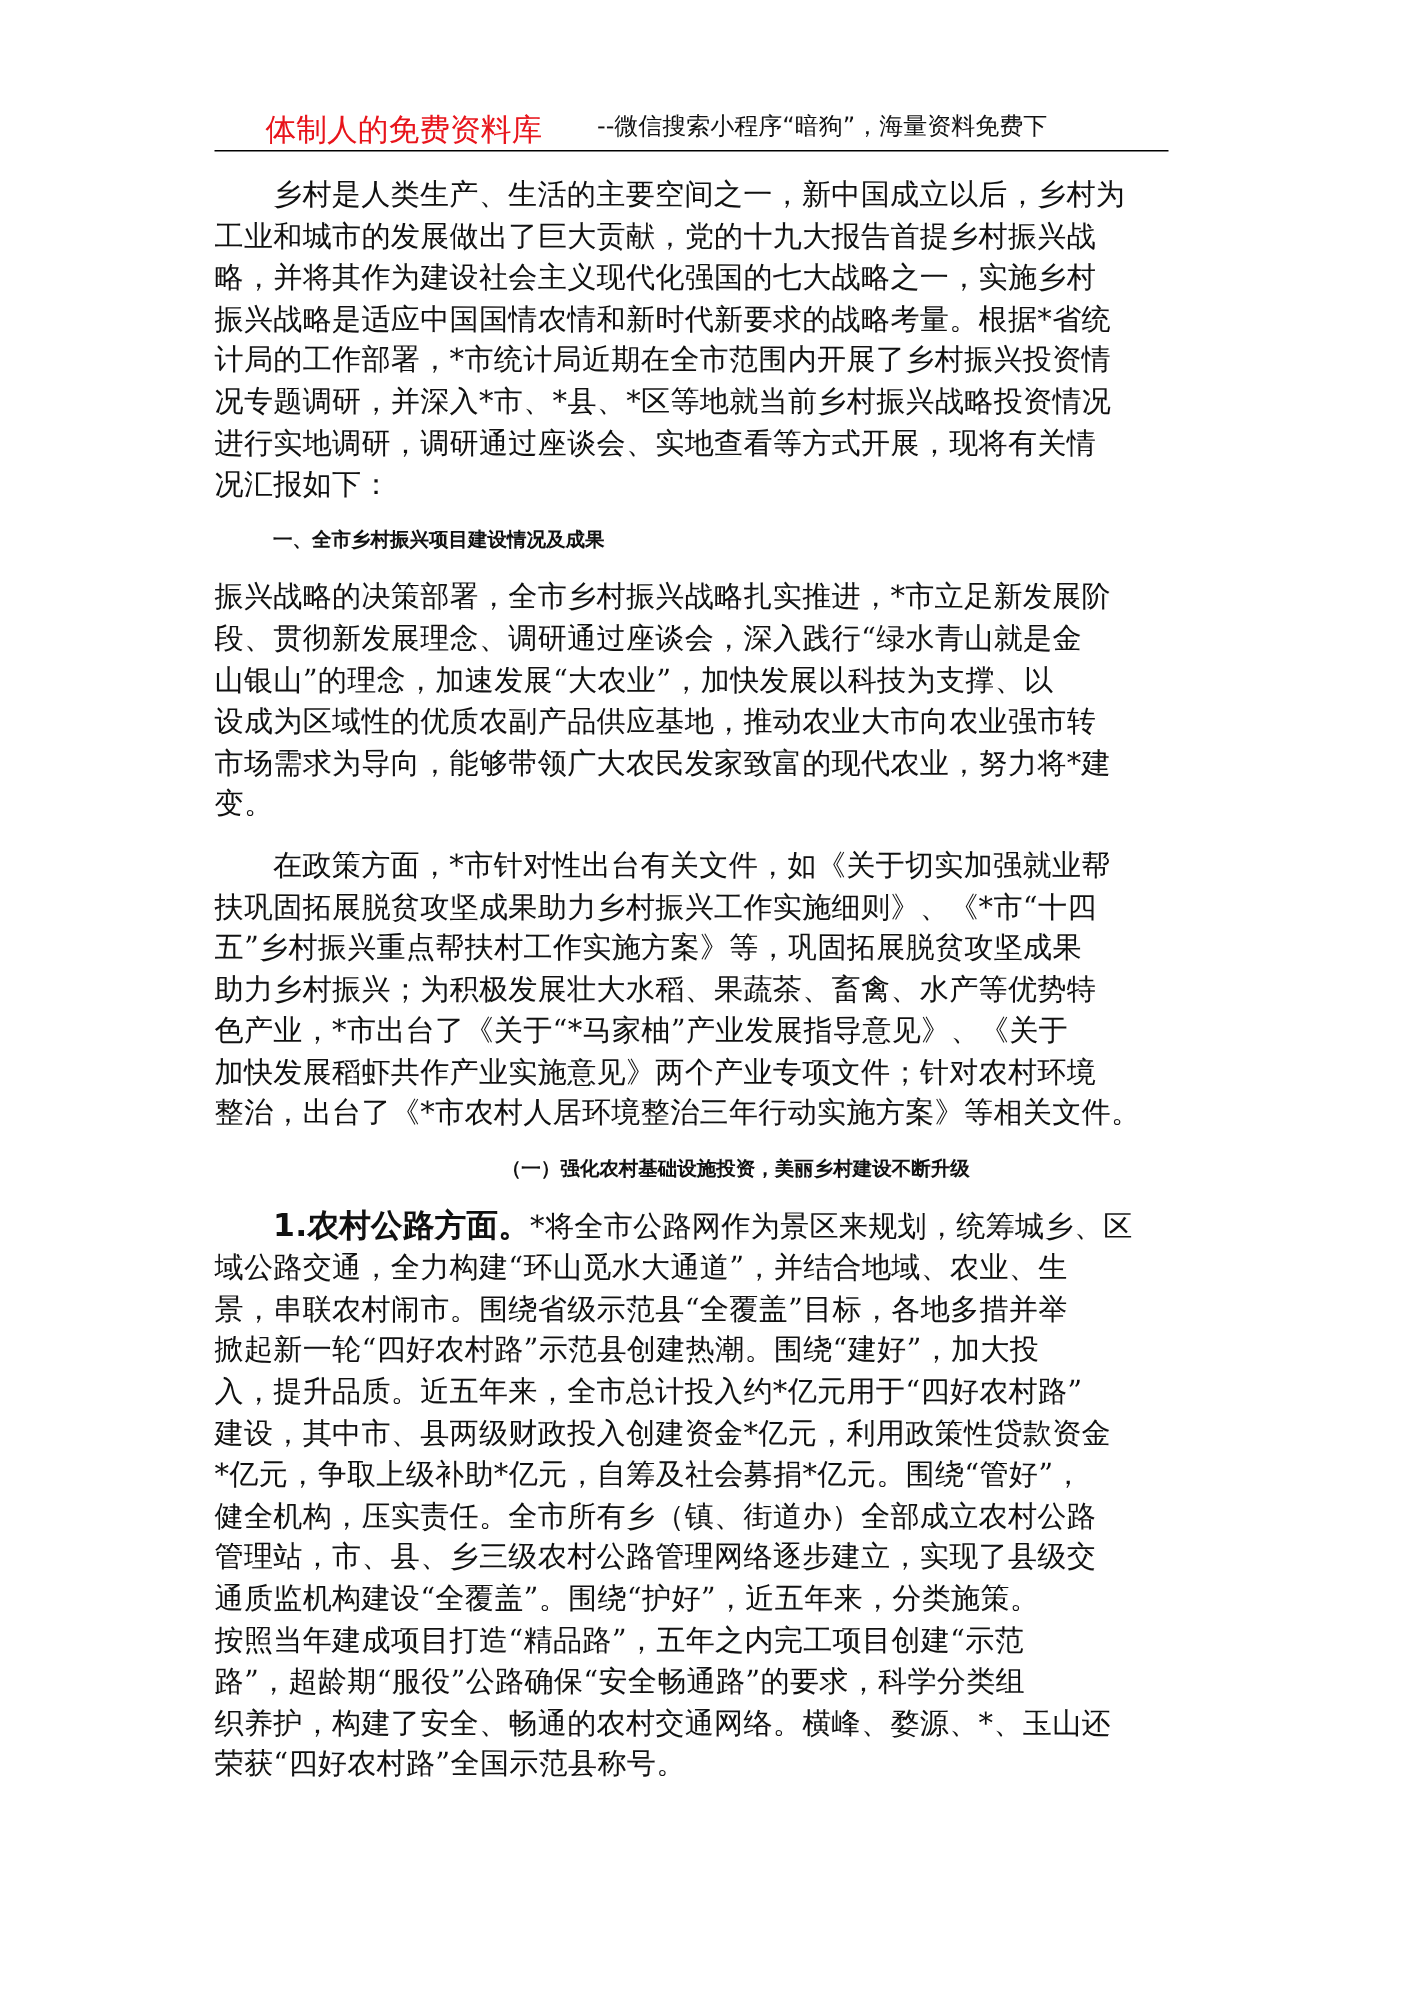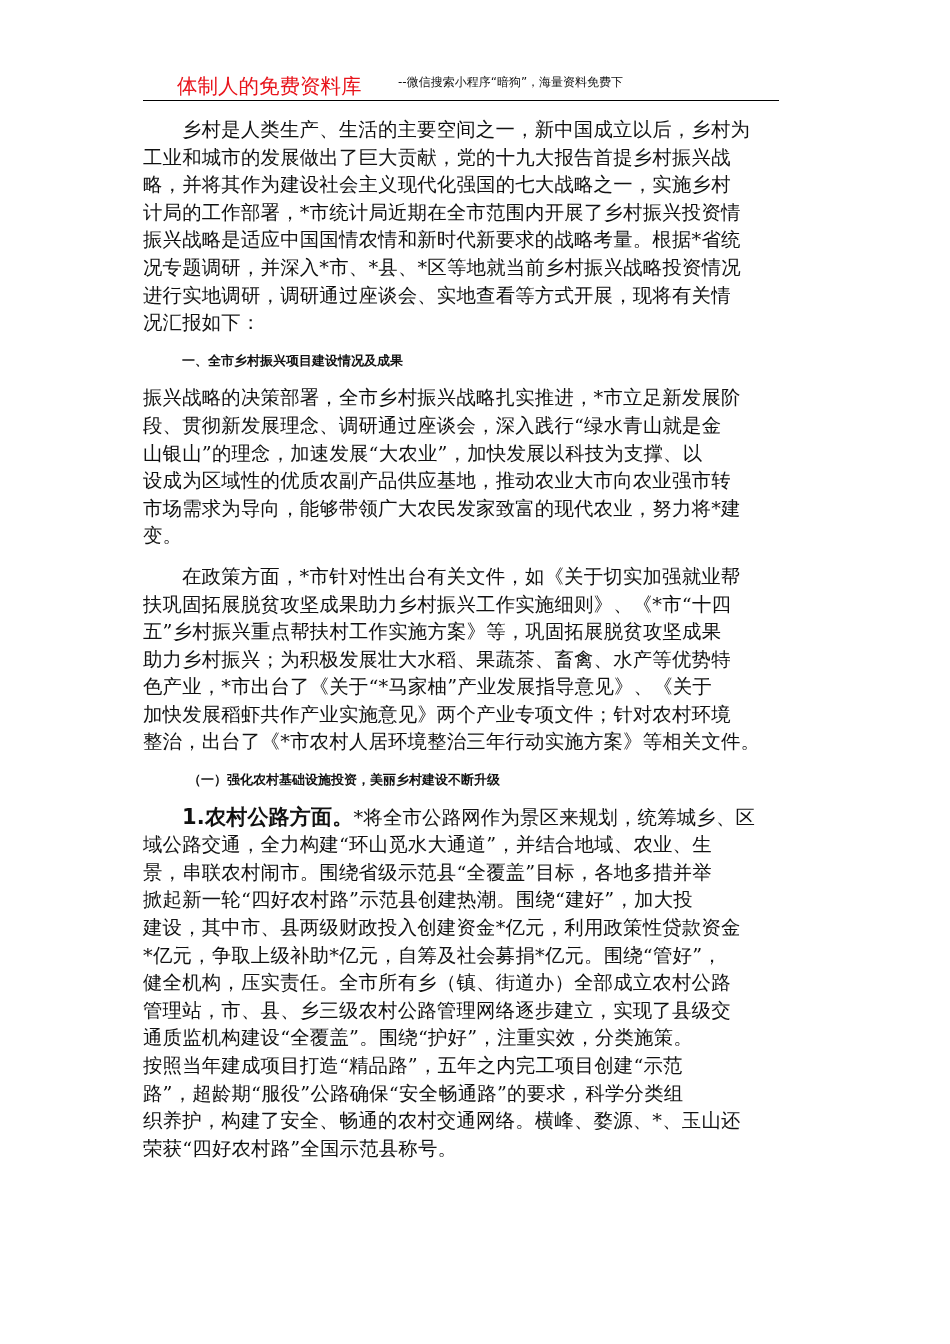"--微信搜索小程序“暗狗”，海量资料免费下" .header-tagline { font-size: 12px -> 16px }
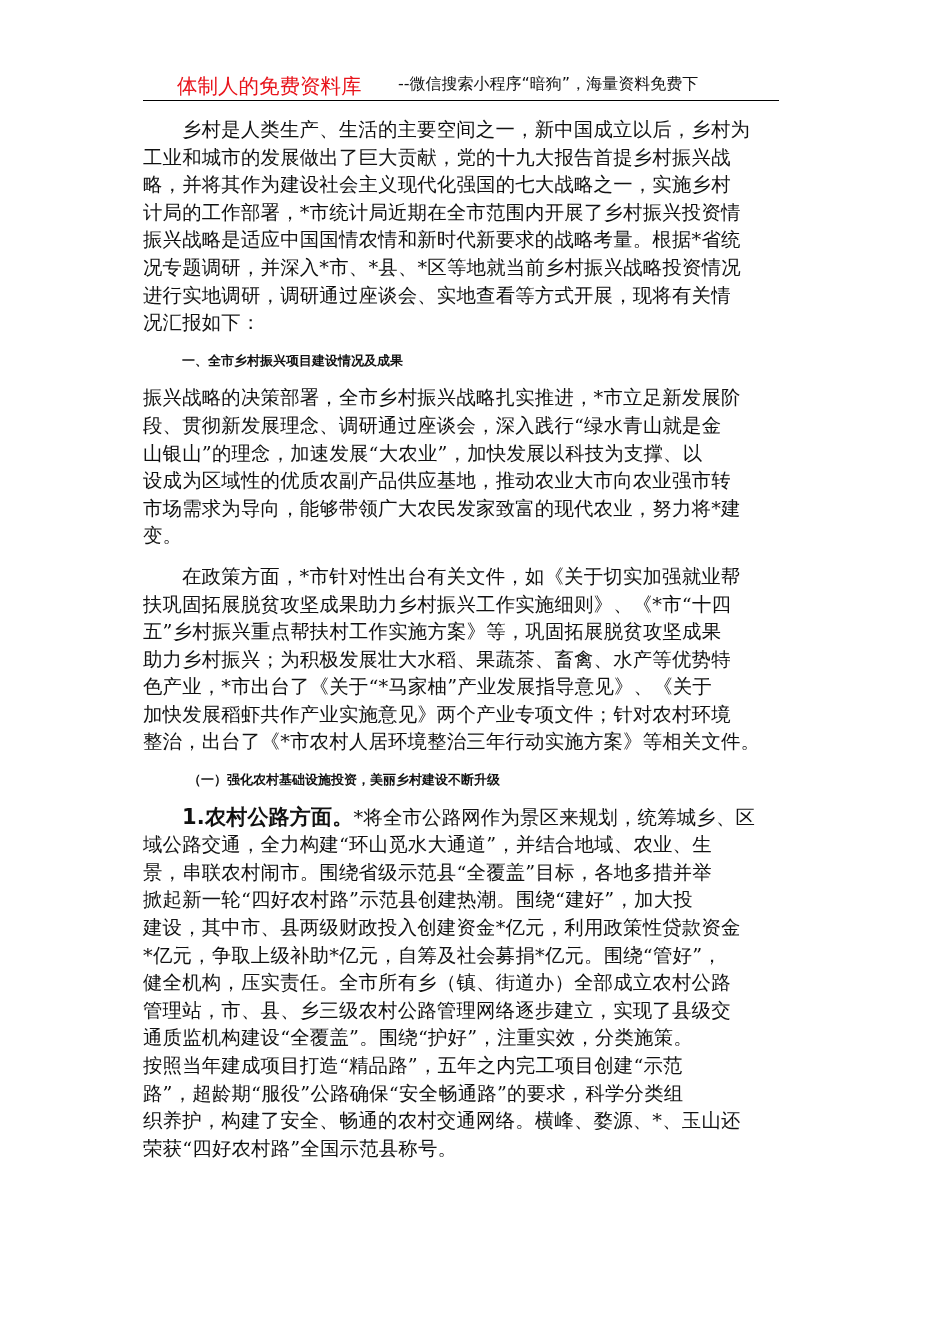"计局的工作部署，*市统计局近期在全市范围内开展了乡村振兴投资情" div.line { order: before "振兴战略是适应中国国情农情和新时代新要求的战略考量。根据*省统" -> after "振兴战略是适应中国国情农情和新时代新要求的战略考量。根据*省统" }
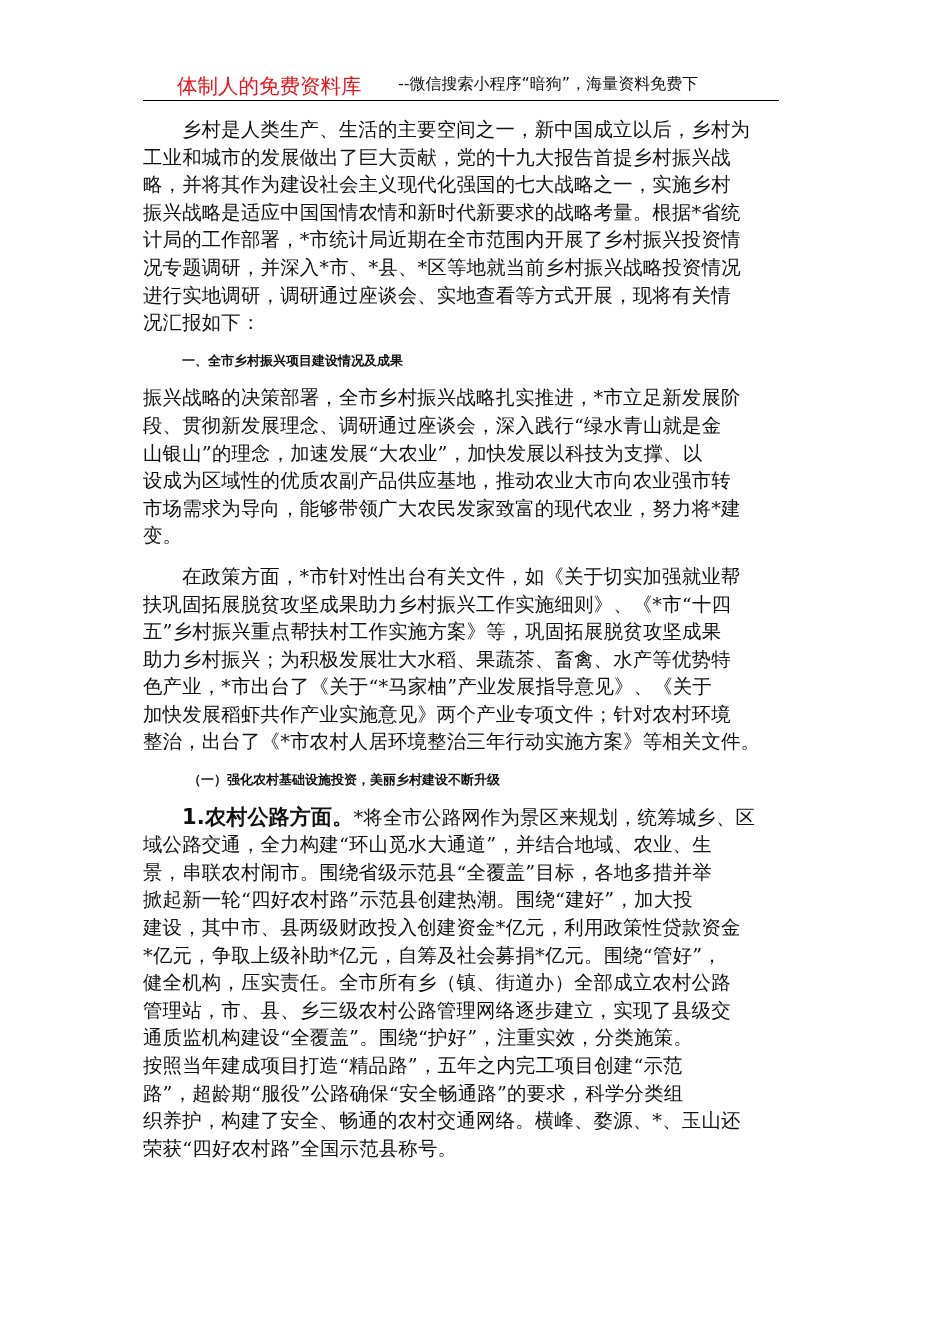"（一）强化农村基础设施投资，美丽乡村建设不断升级" .h2 { text-align: none -> center }
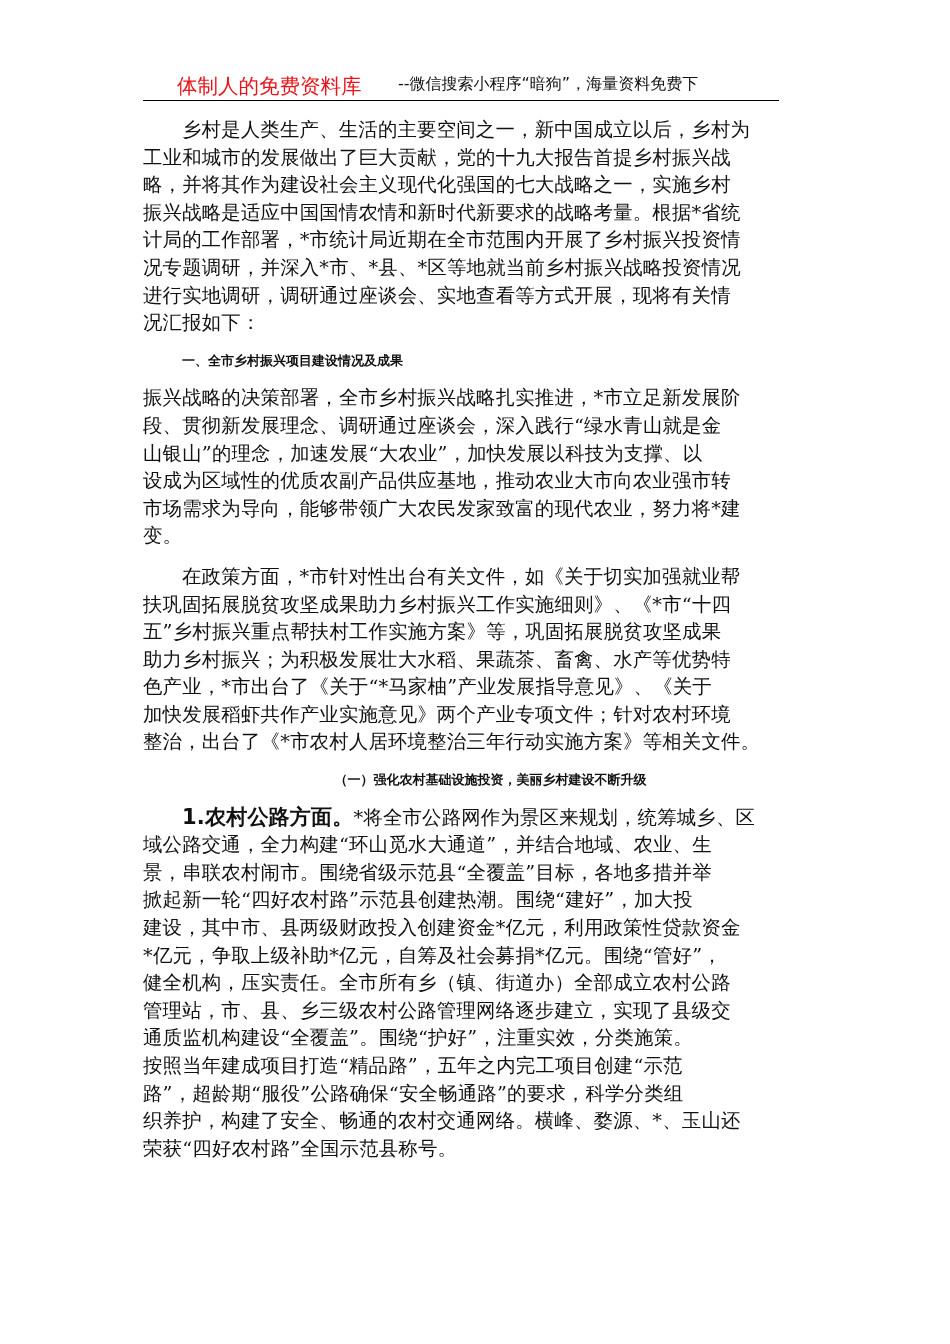"入，提升品质。近五年来，全市总计投入约*亿元用于“四好农村路”" div.line { html: none -> <div>入，提升品质。近五年来，全市总计投入约*亿元用于“四好农村路”</div> }
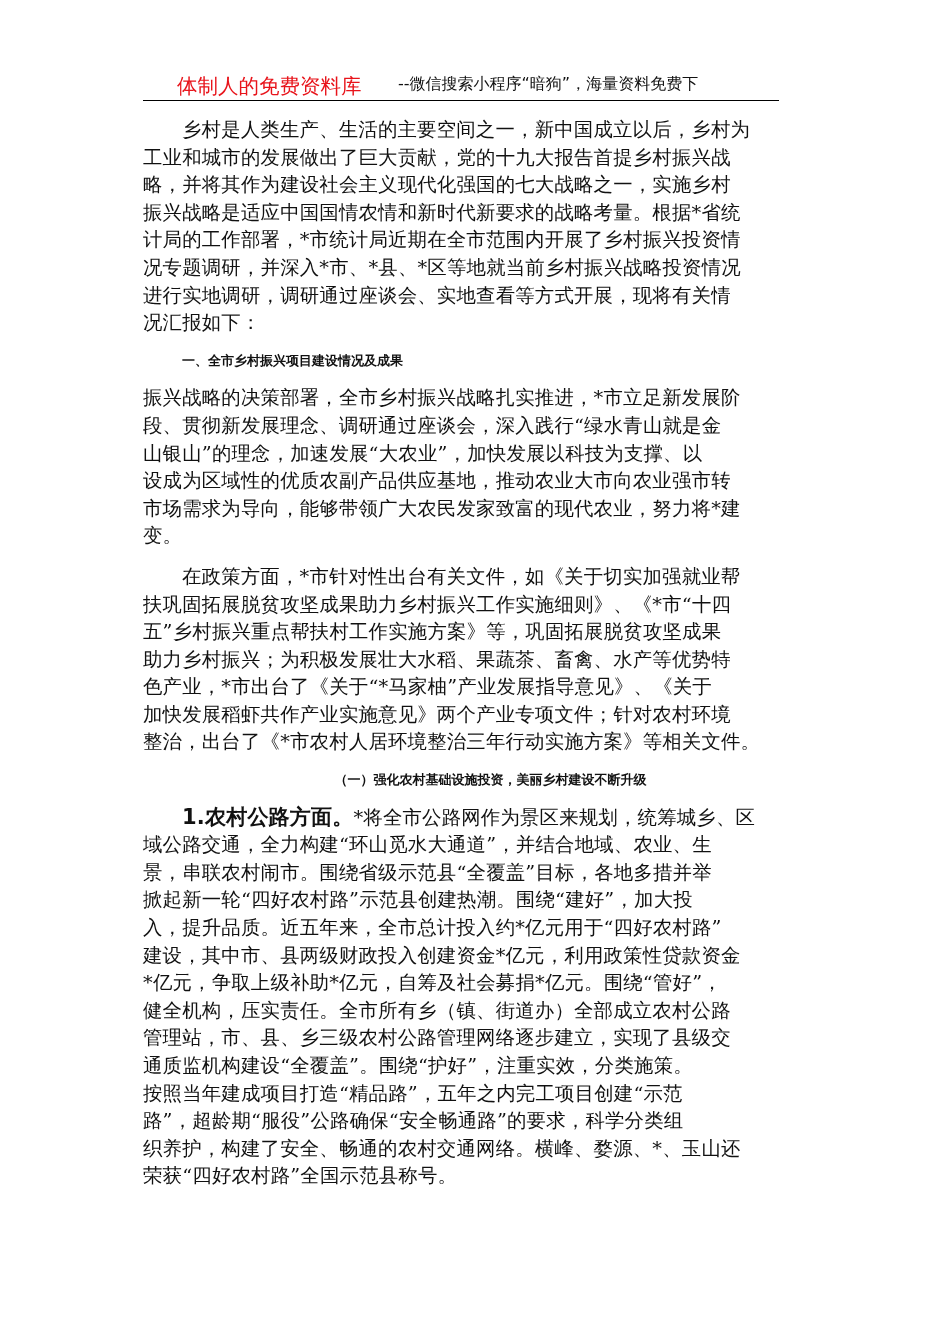"通质监机构建设“全覆盖”。围绕“护好”，注重实效，分类施策。" div.line { text: 注重实效 -> 近五年来 }
